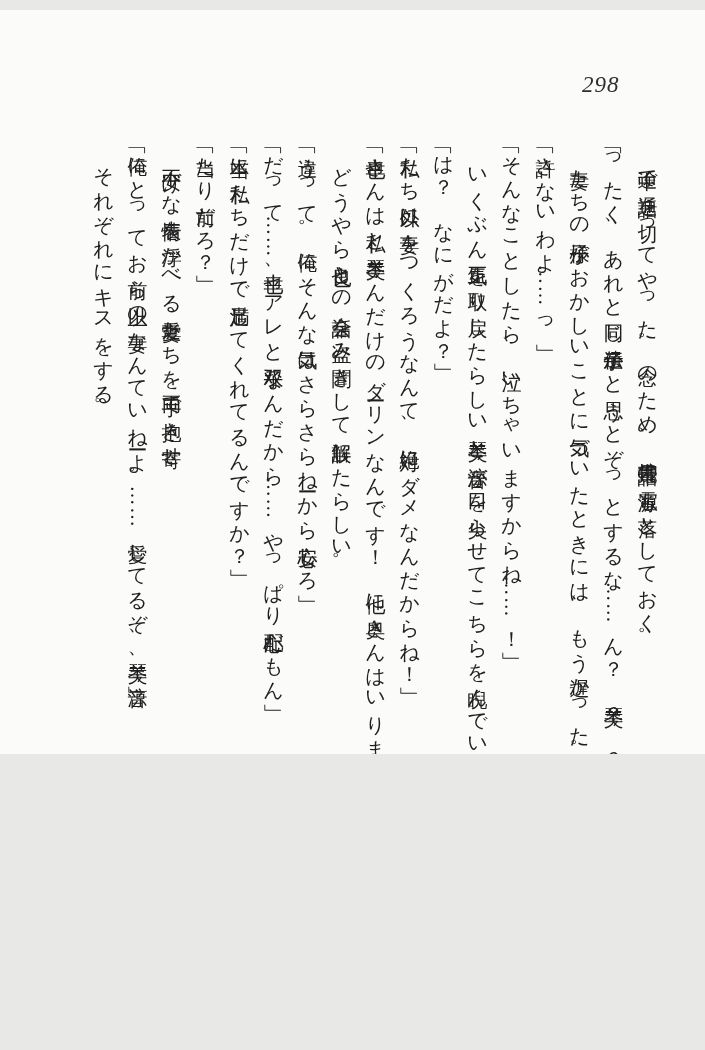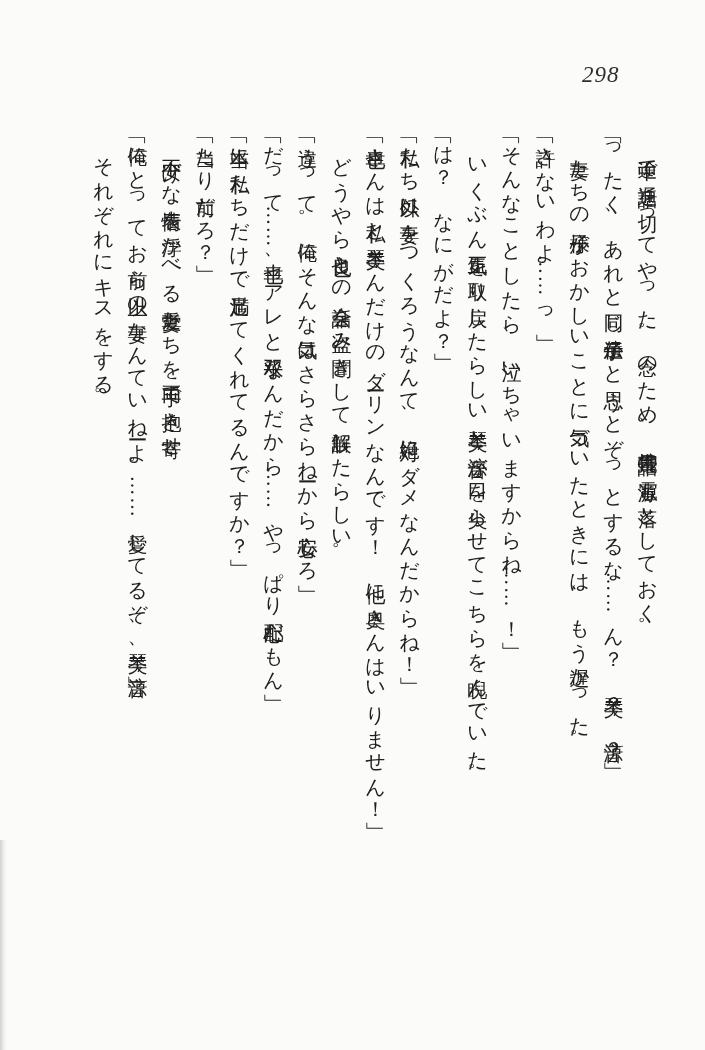"298" .page { height: 1050px -> 744px; margin-top: none -> 10px }
